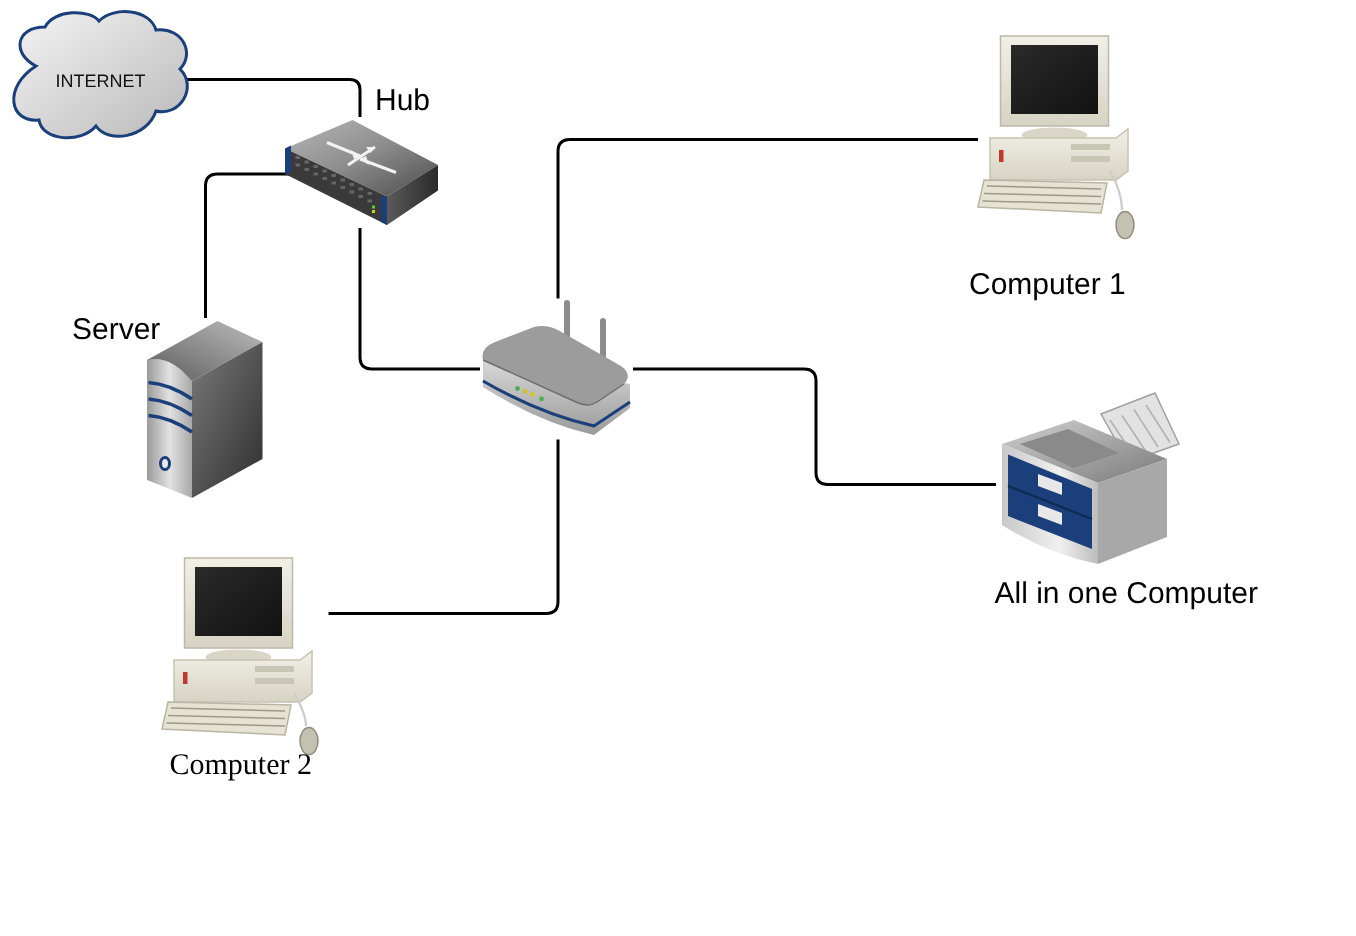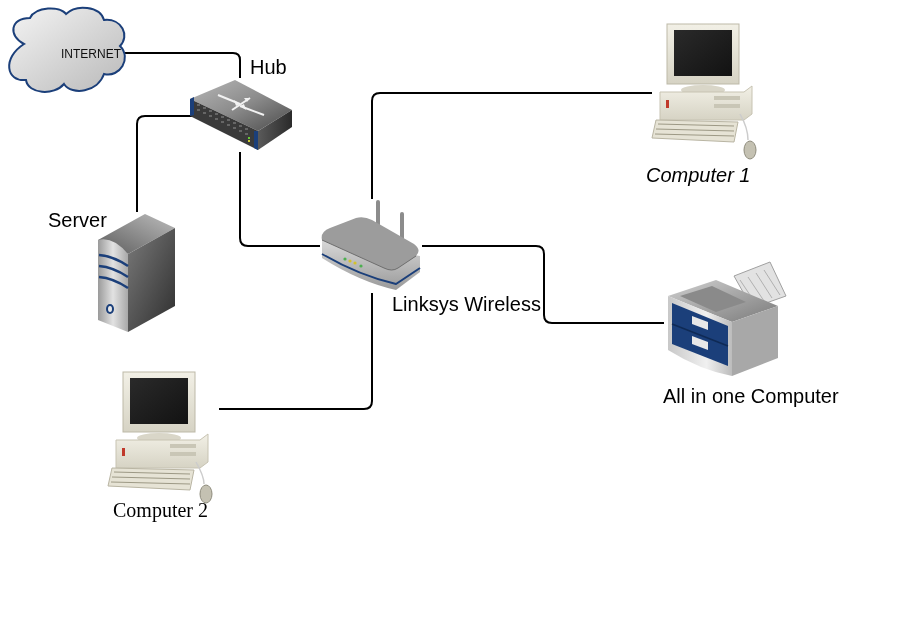"INTERNET" span.cloud-lbl { margin-left: 24px -> none }
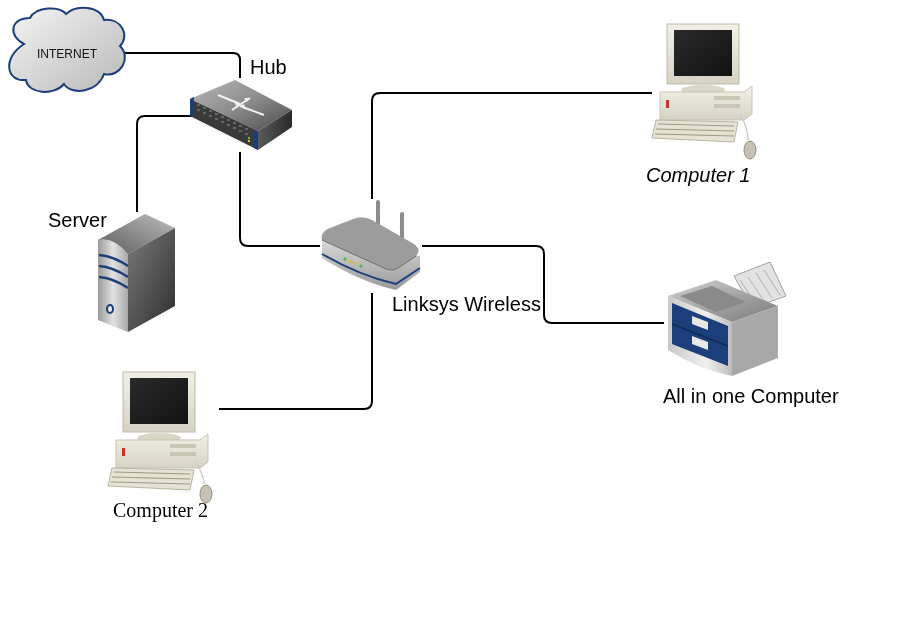"Computer 1" span.lbl { font-style: italic -> none; top: 165px -> 180px }
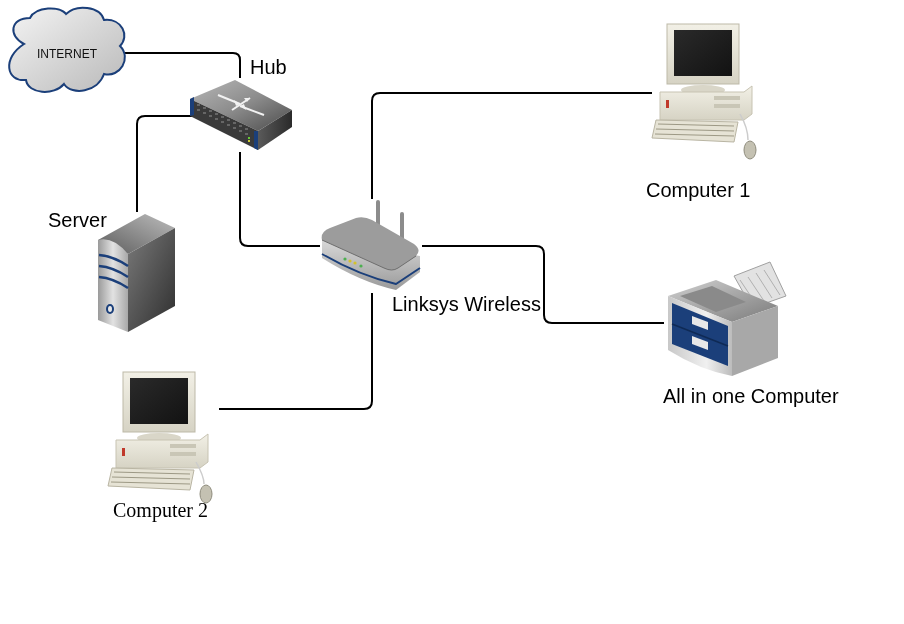"Linksys Wireless" div { html: <div>Linksys Wireless</div> -> none }
